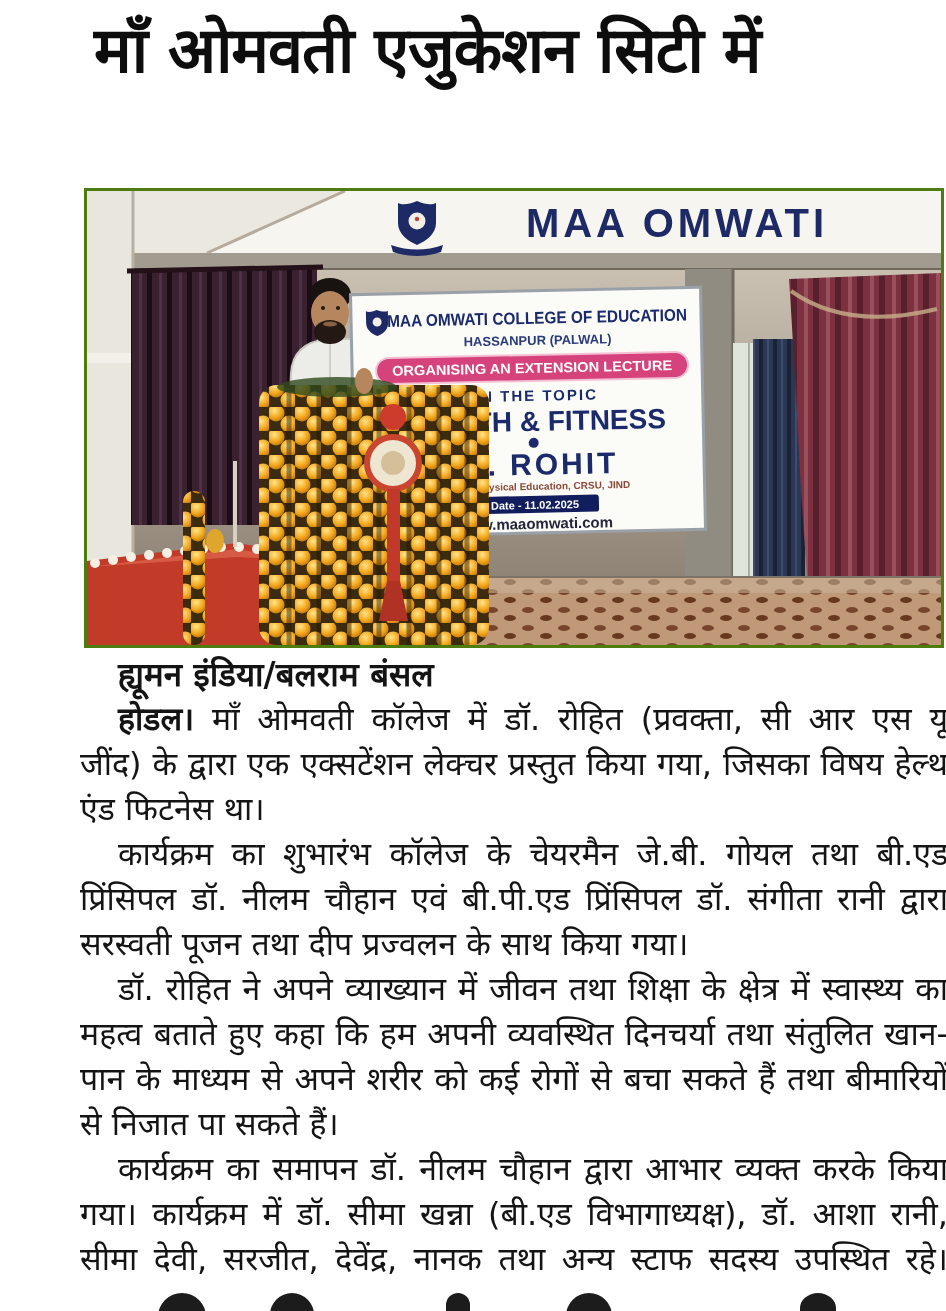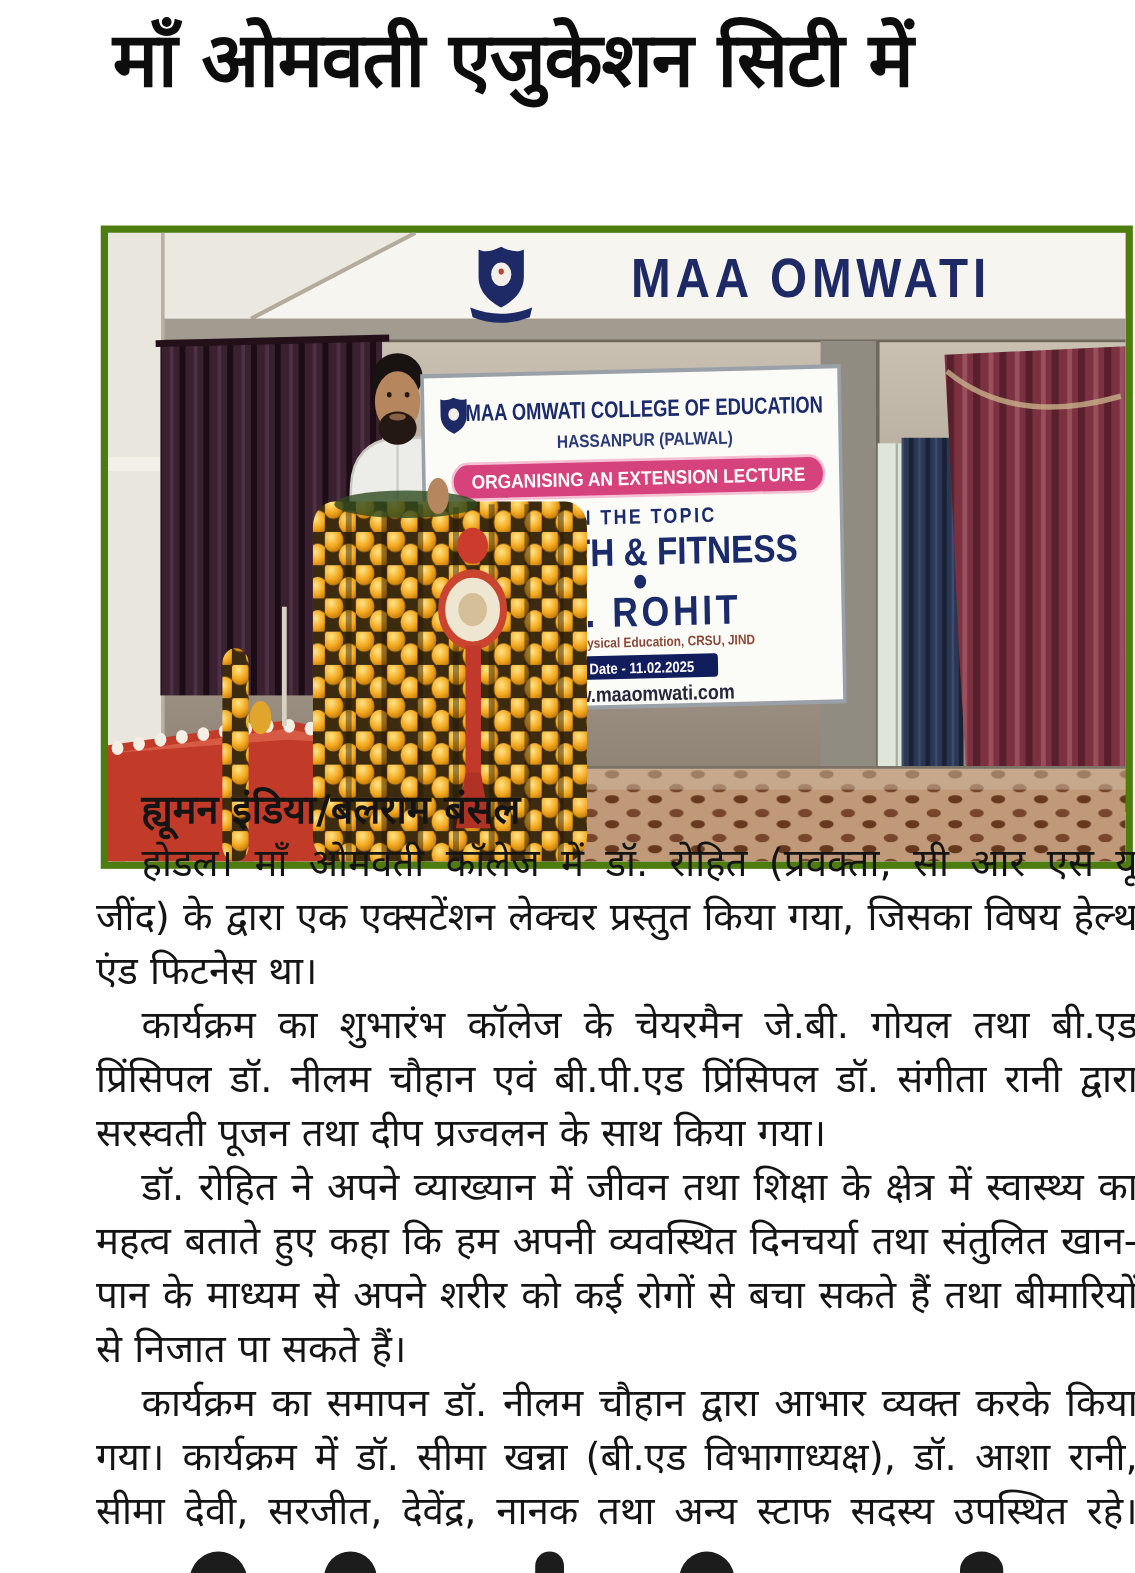"MAA OMWATI" .photo { border: 6px solid #4d7c0f -> 3px solid #4d7c0f; height: 536px -> 460px }
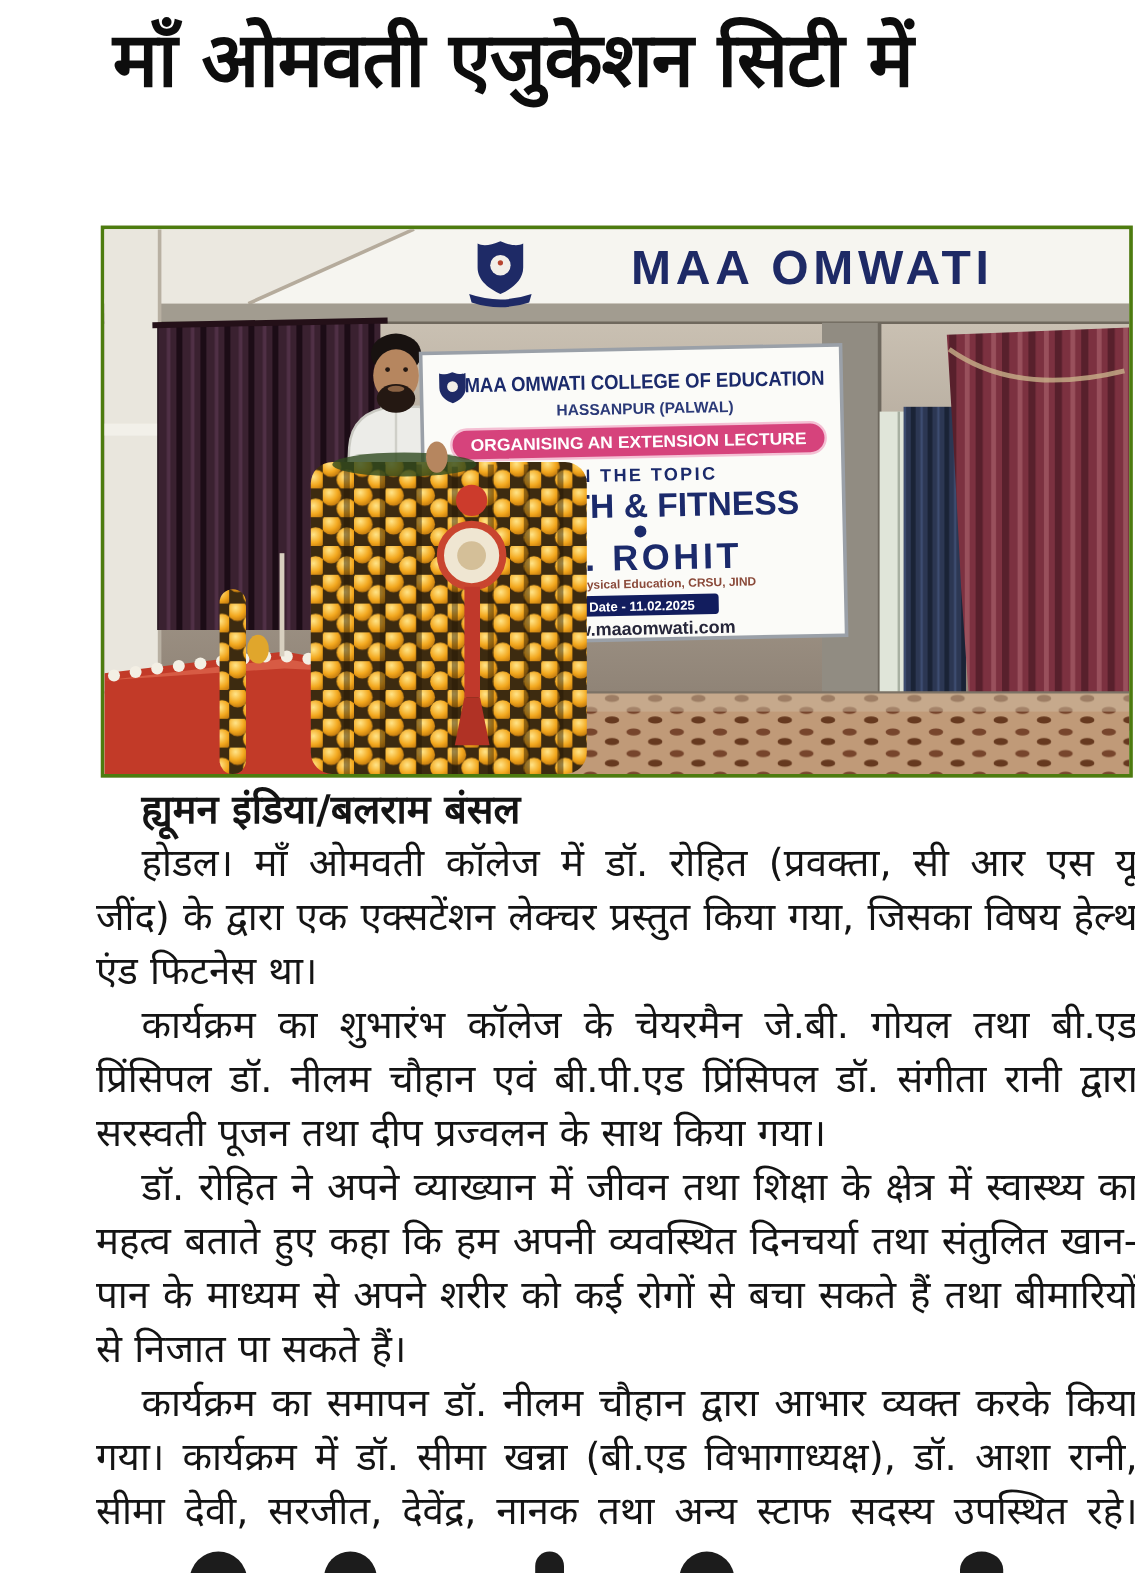"होडल।" .dateline { font-weight: normal -> bold }
